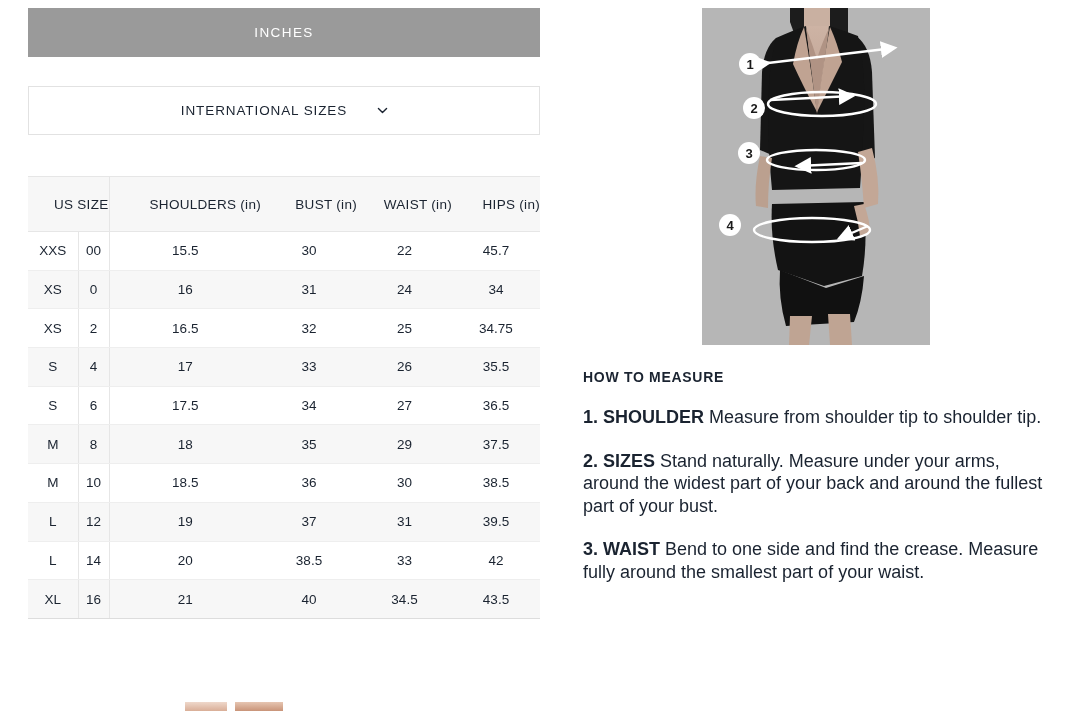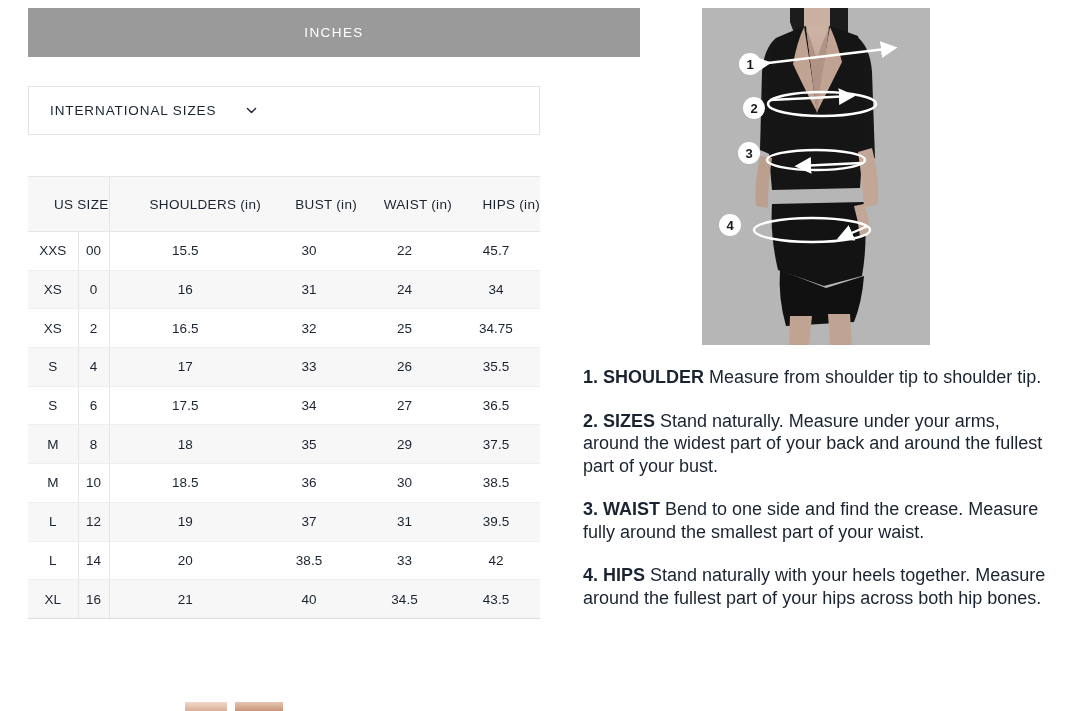"INCHES" .unit-tabs { width: 612px -> 512px }
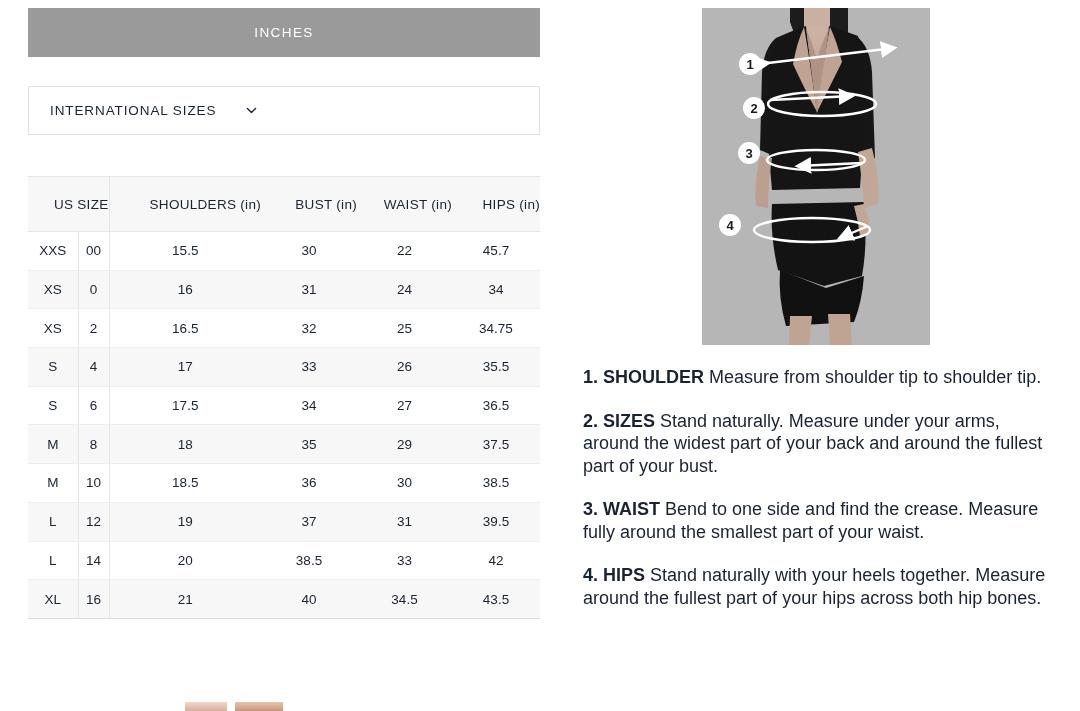"INTERNATIONAL SIZES" .intl-select { justify-content: flex-start -> center }
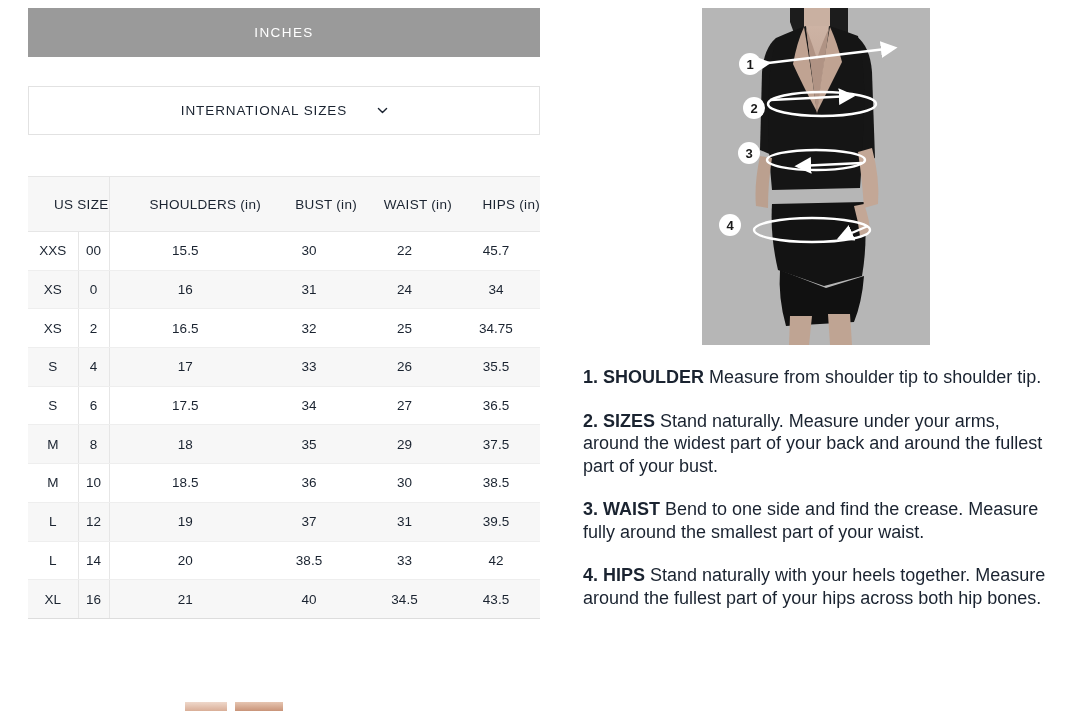"HOW TO MEASURE" div.howto-title { html: none -> <div>HOW TO MEASURE</div> }
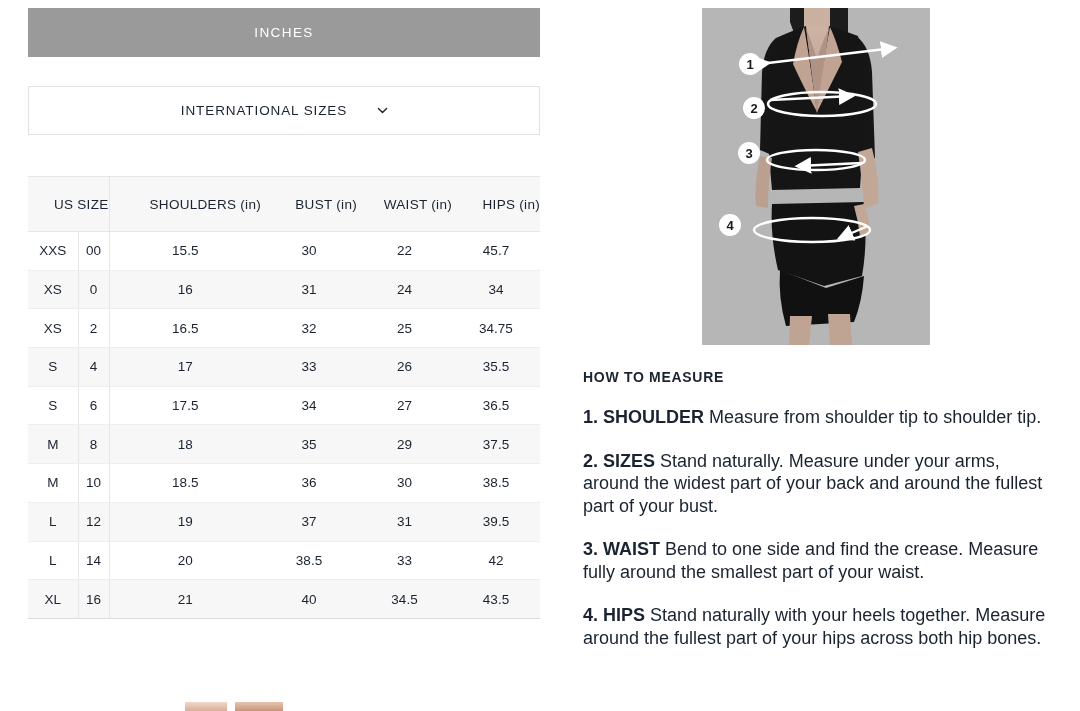"4. HIPS Stand naturally with" div.step { html: <div><b><span>4. </span><span>HIPS</span></b><span> Stand naturally with your heels together. Measure around the fullest part of your hips across both hip bones.</span></div> -> none }
